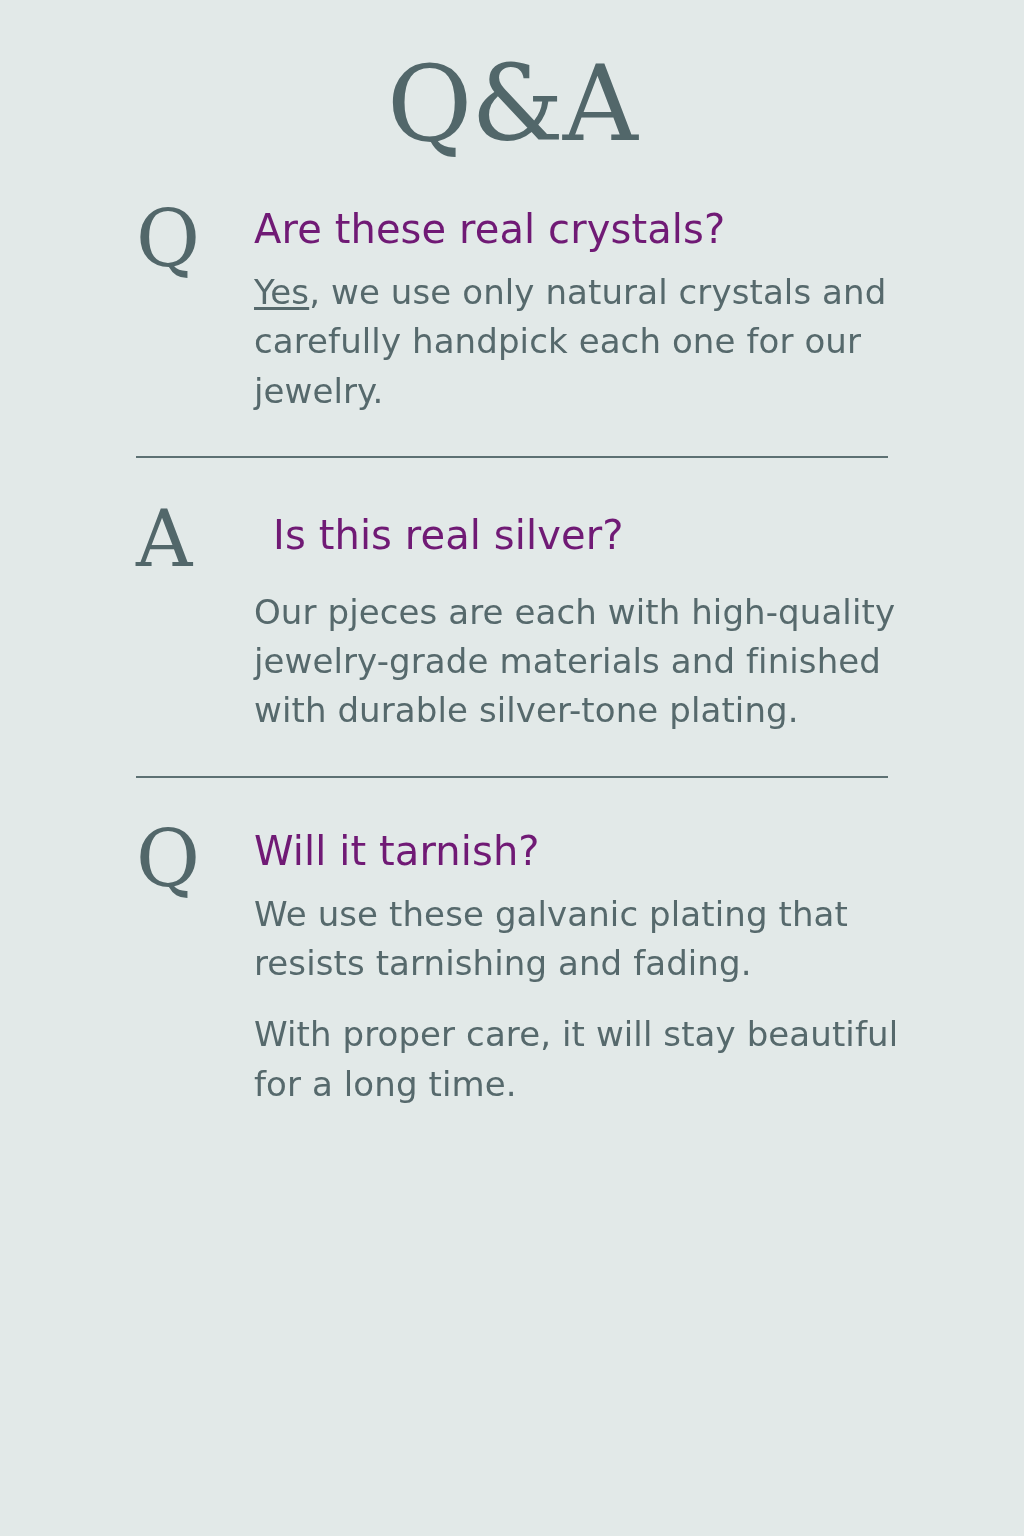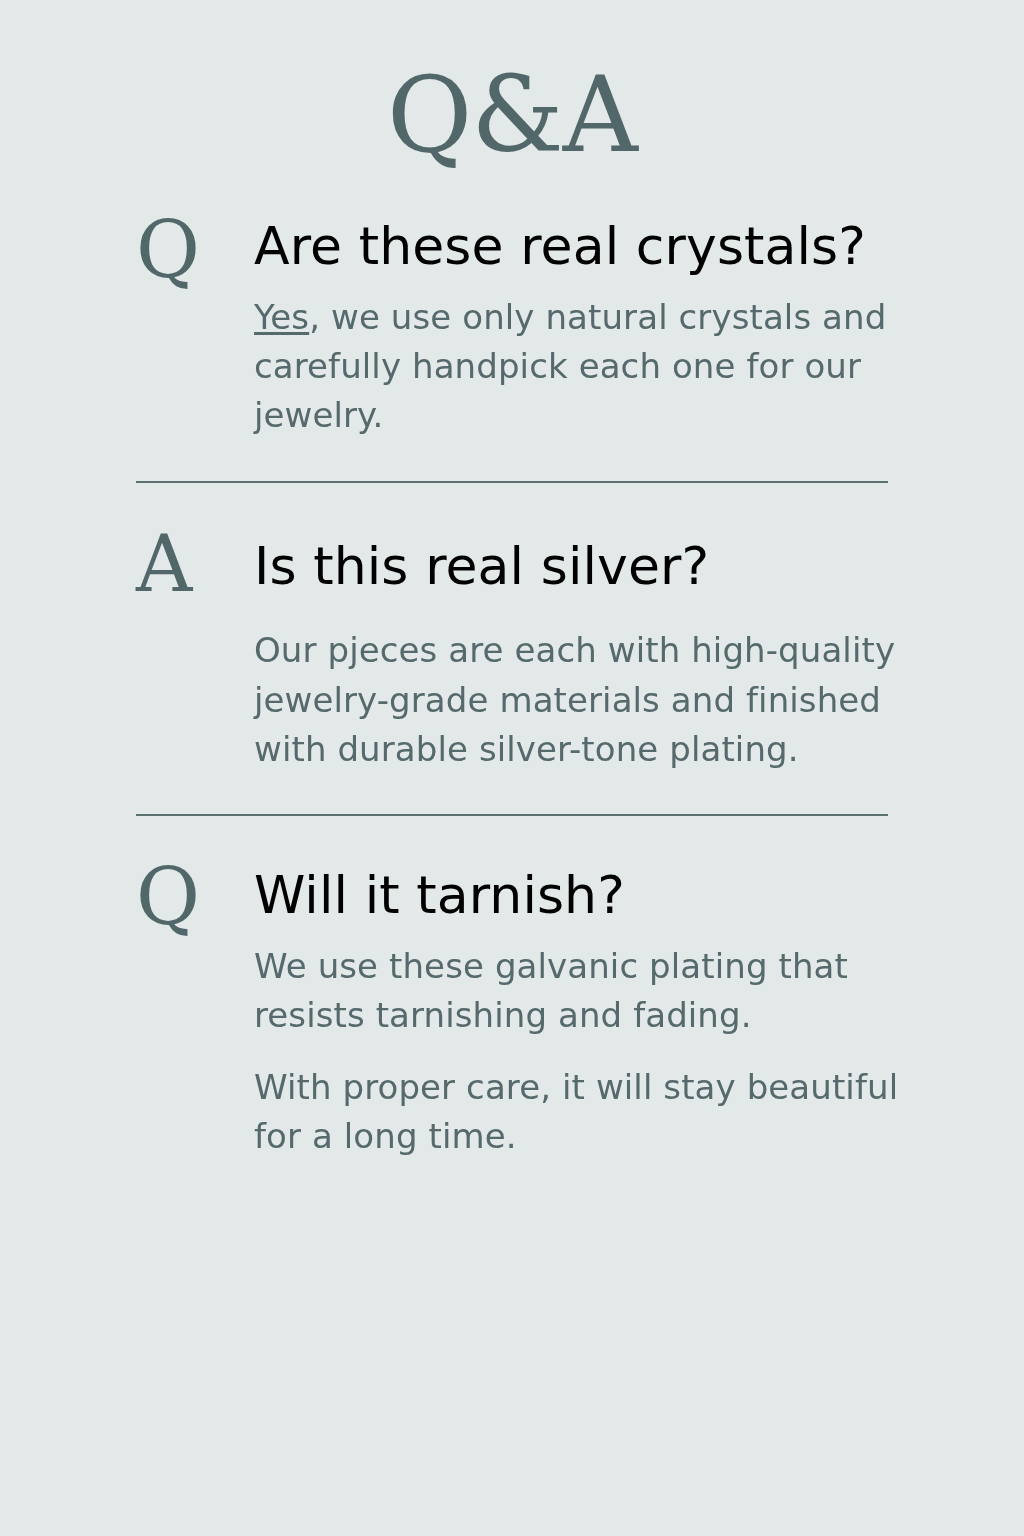"Q&A" .page-title { margin: 15px 0 42px 0 -> 4px 0 42px 0 }
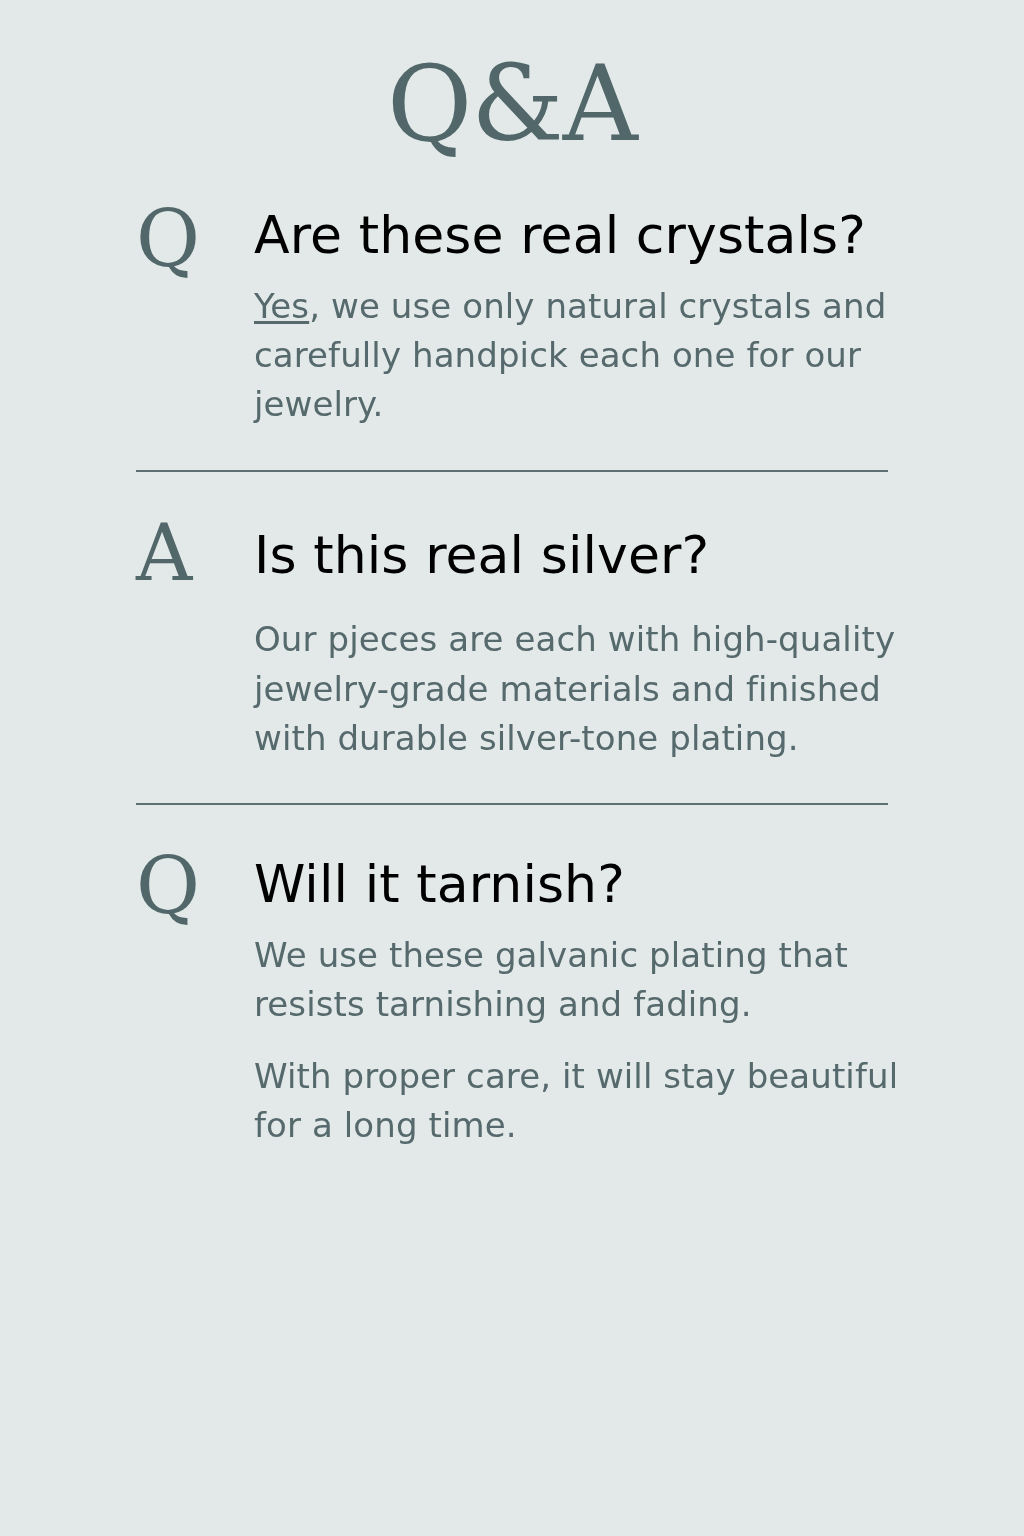"Are these real crystals?" .question { color: #000000 -> #701a75; font-size: 52px -> 40px }
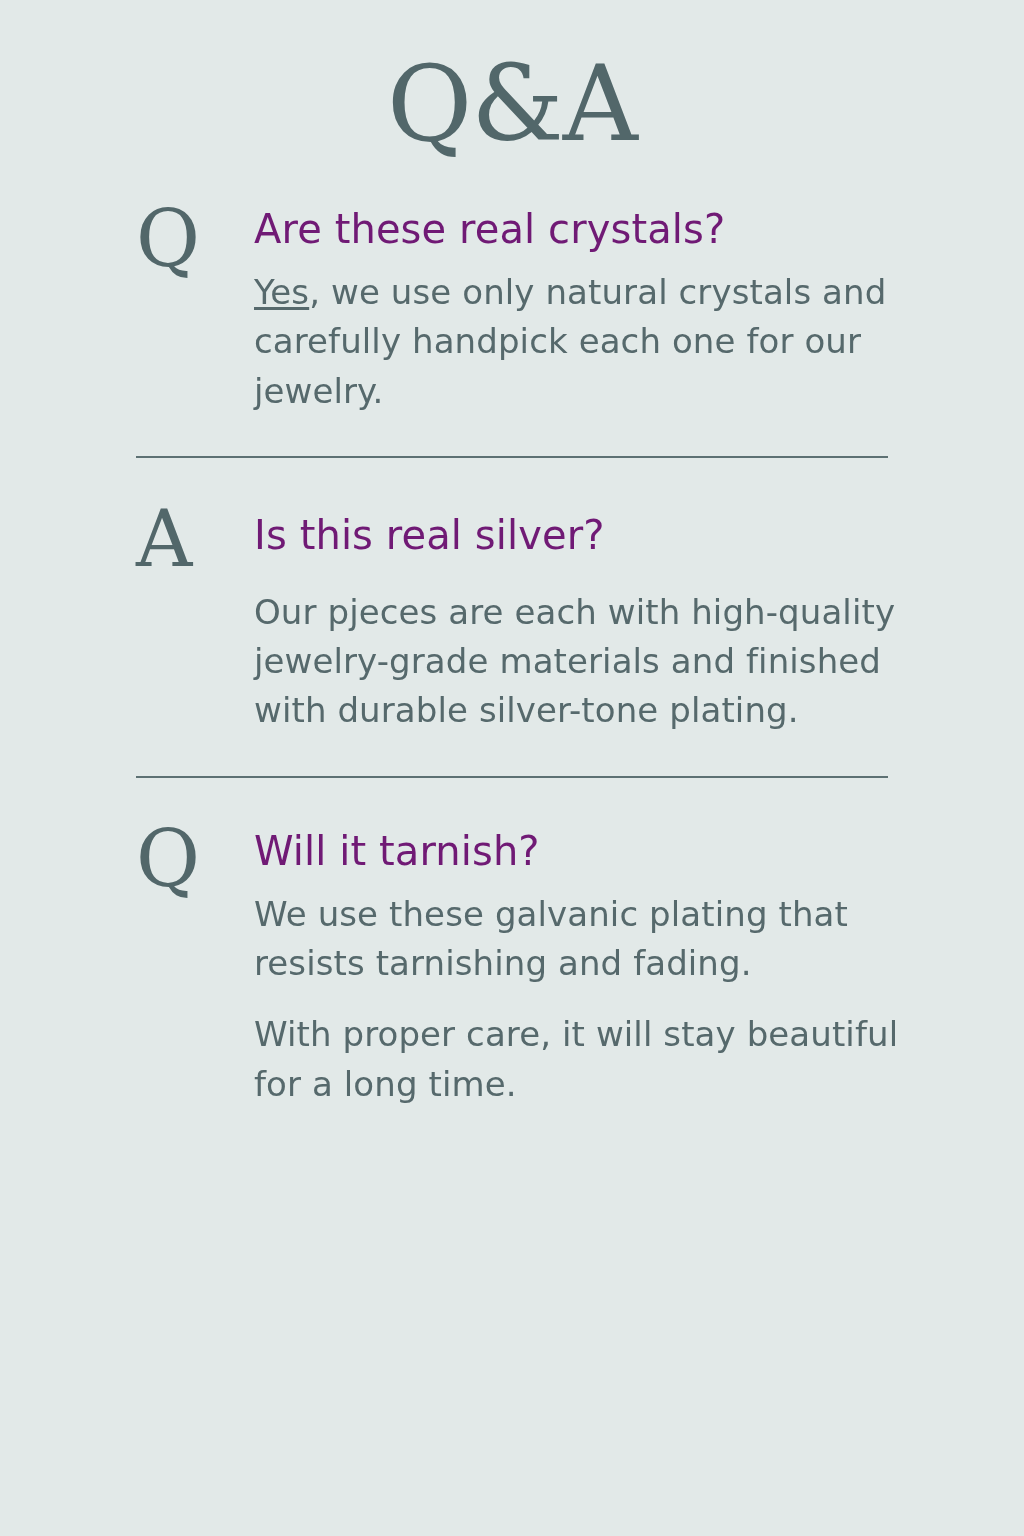"Is this real silver?" .block-2 .question { margin-left: none -> 19px }
